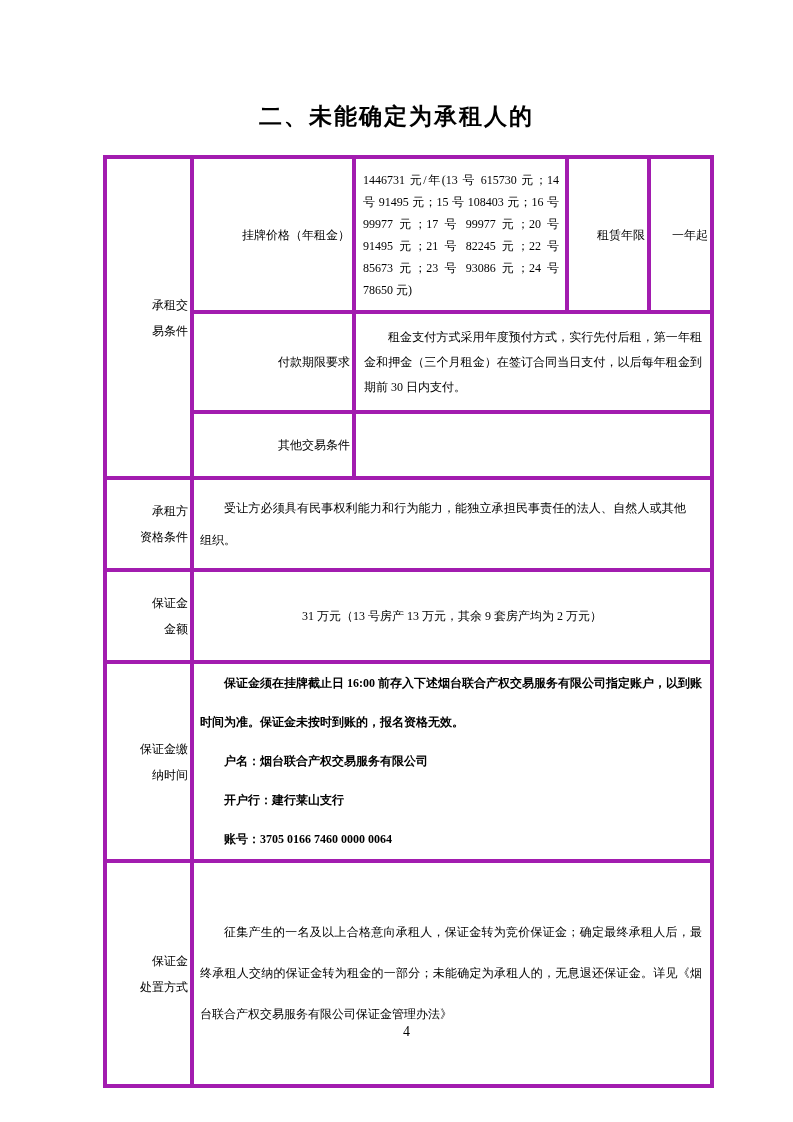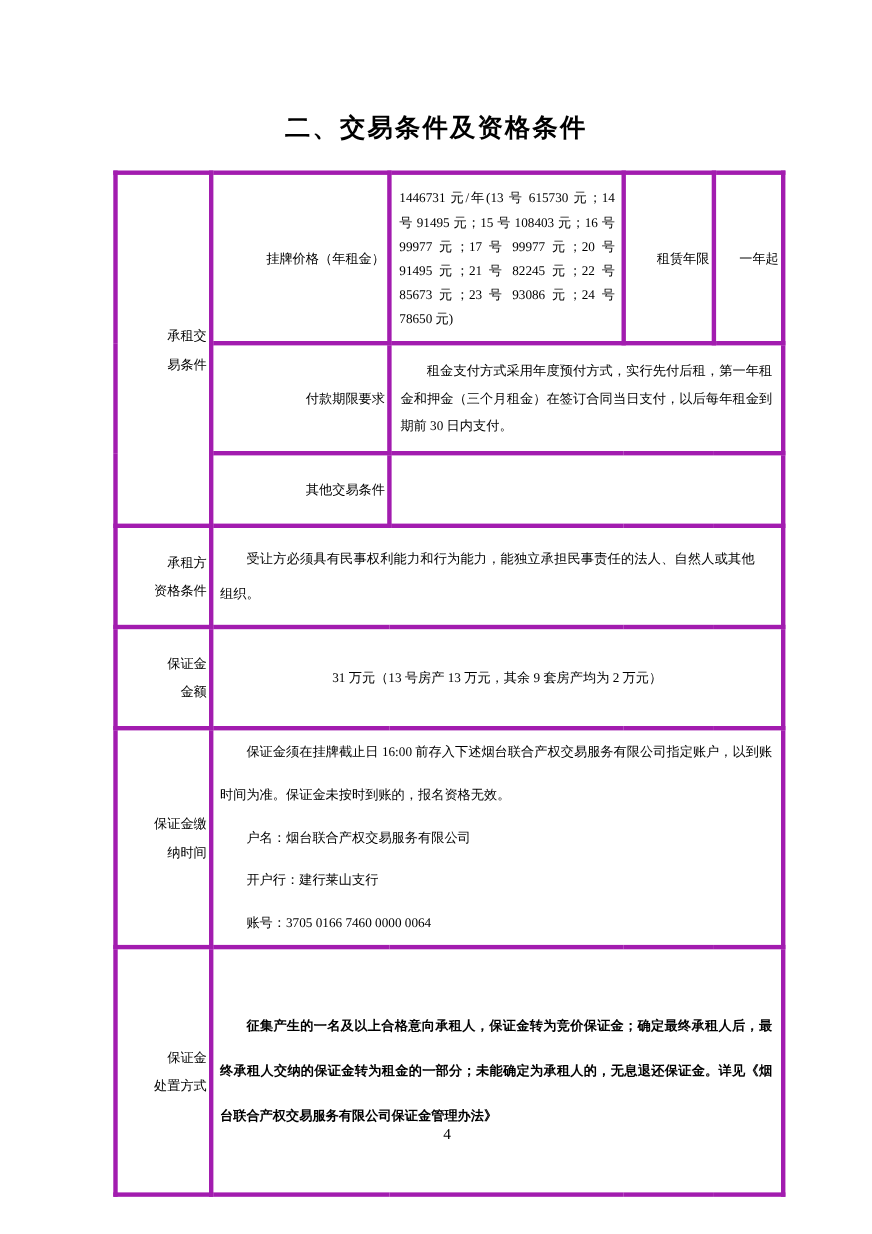"二、交易条件及资格条件" div.doc-title { text: 交易条件及资格条件 -> 未能确定为承租人的 }
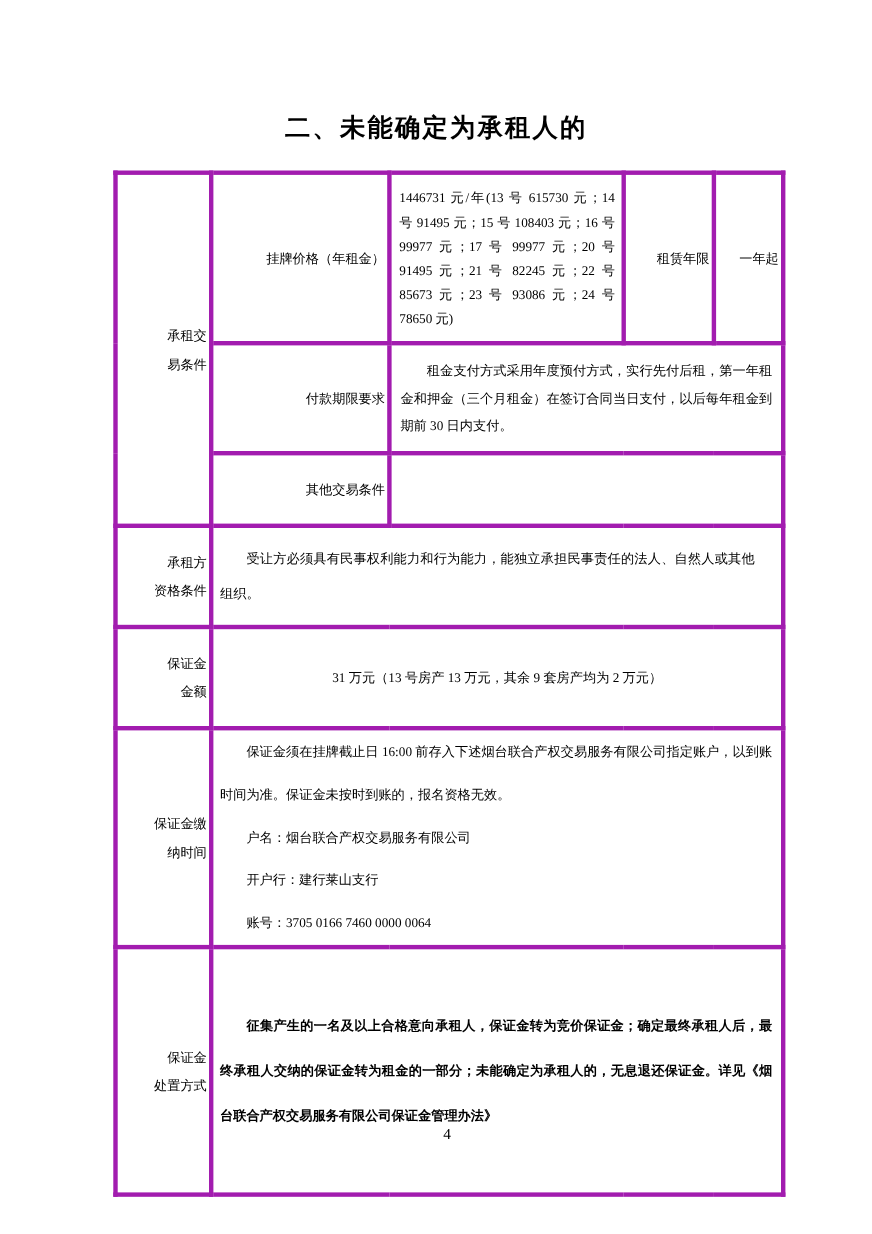"保证金须在挂牌截止日 16:00" td.cell-paytime { font-weight: none -> bold }
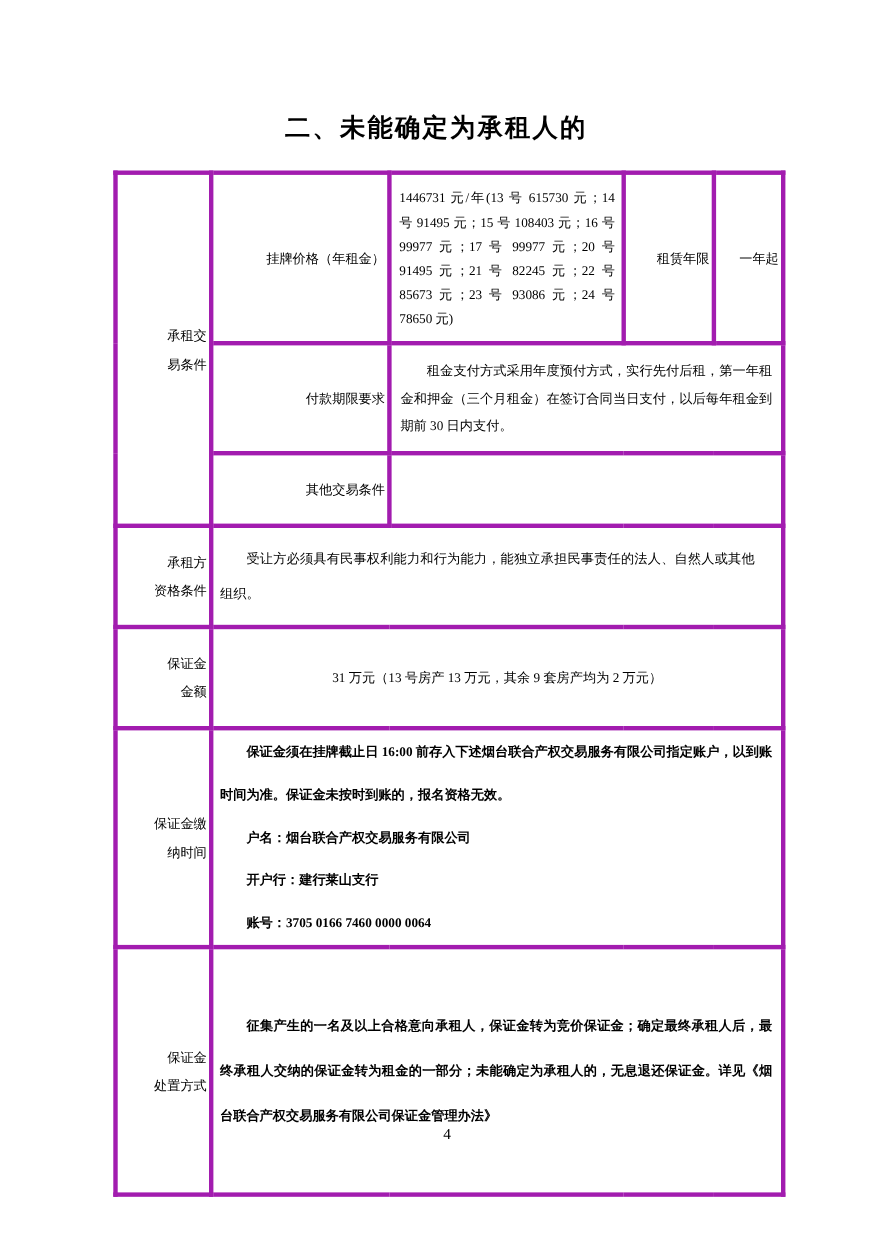"征集产生的一名及以上合格意向承租人，保证金转为竞价保证金；确定最终承租人后，最终" td.cell-disposal { font-weight: bold -> none }
